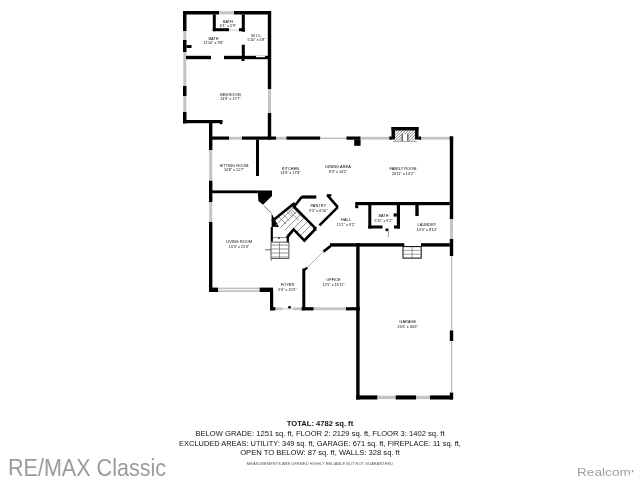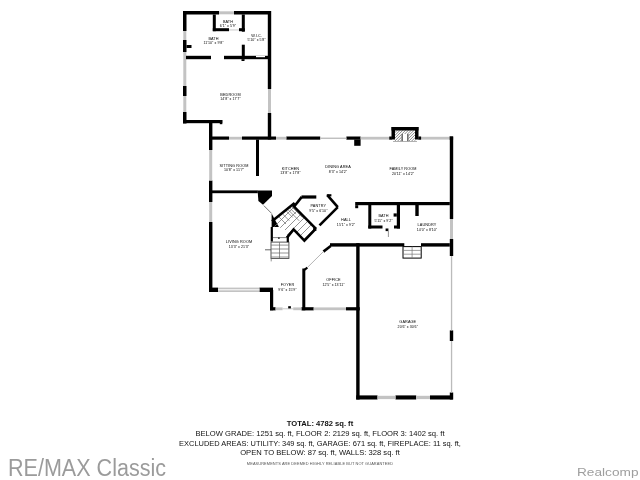"TOTAL: 4782 sq. ft" .page { border-radius: none -> 26px }
